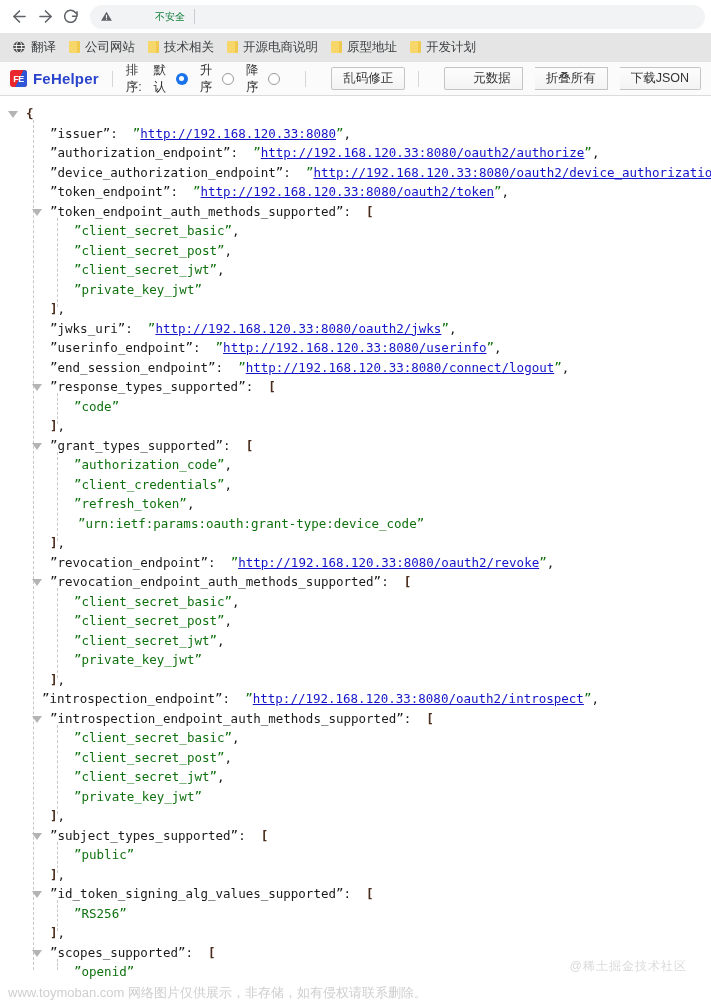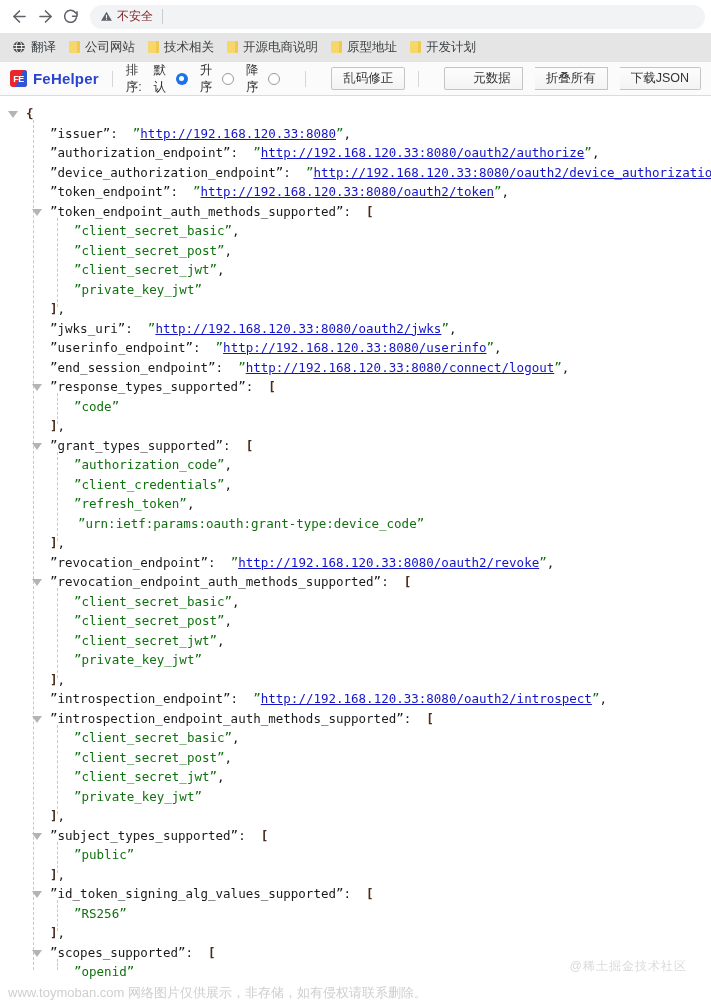"不安全" .sec-label { color: #7f1d1d -> #15803d; font-size: 12px -> 10px; margin-left: none -> 38px }
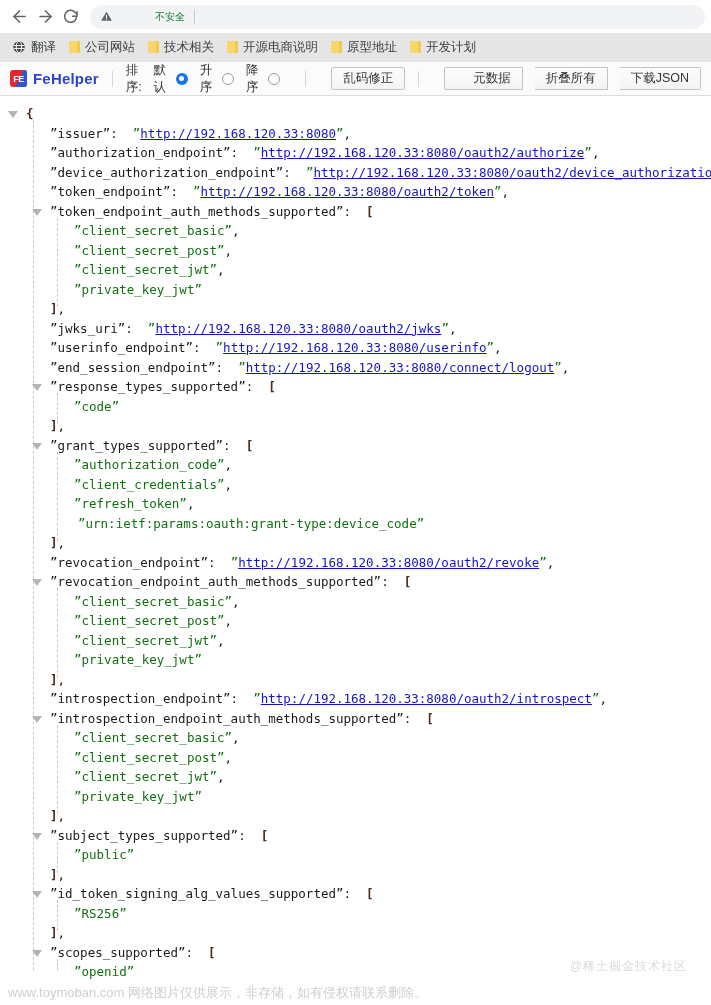"”introspection_endpoint”:" span { left: 50px -> 42px }
